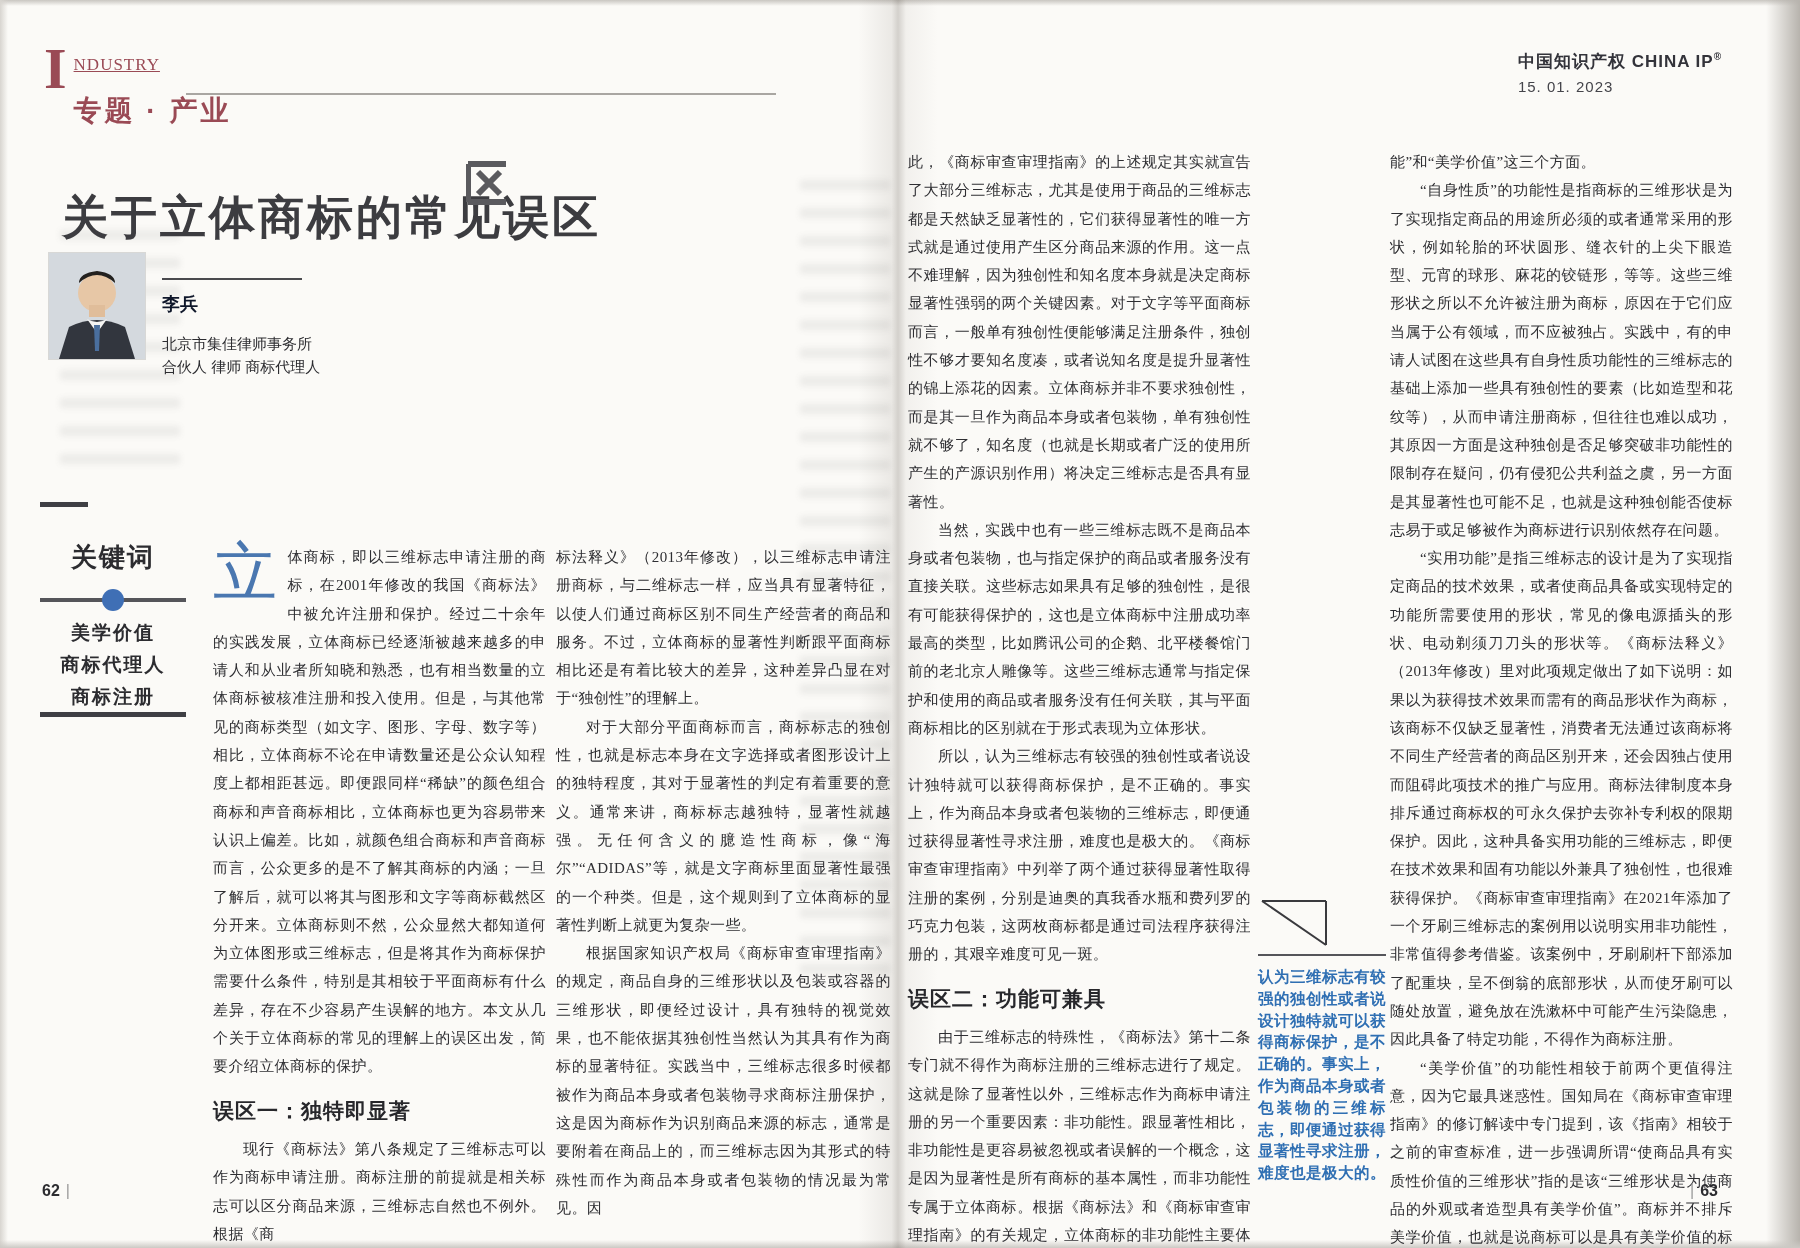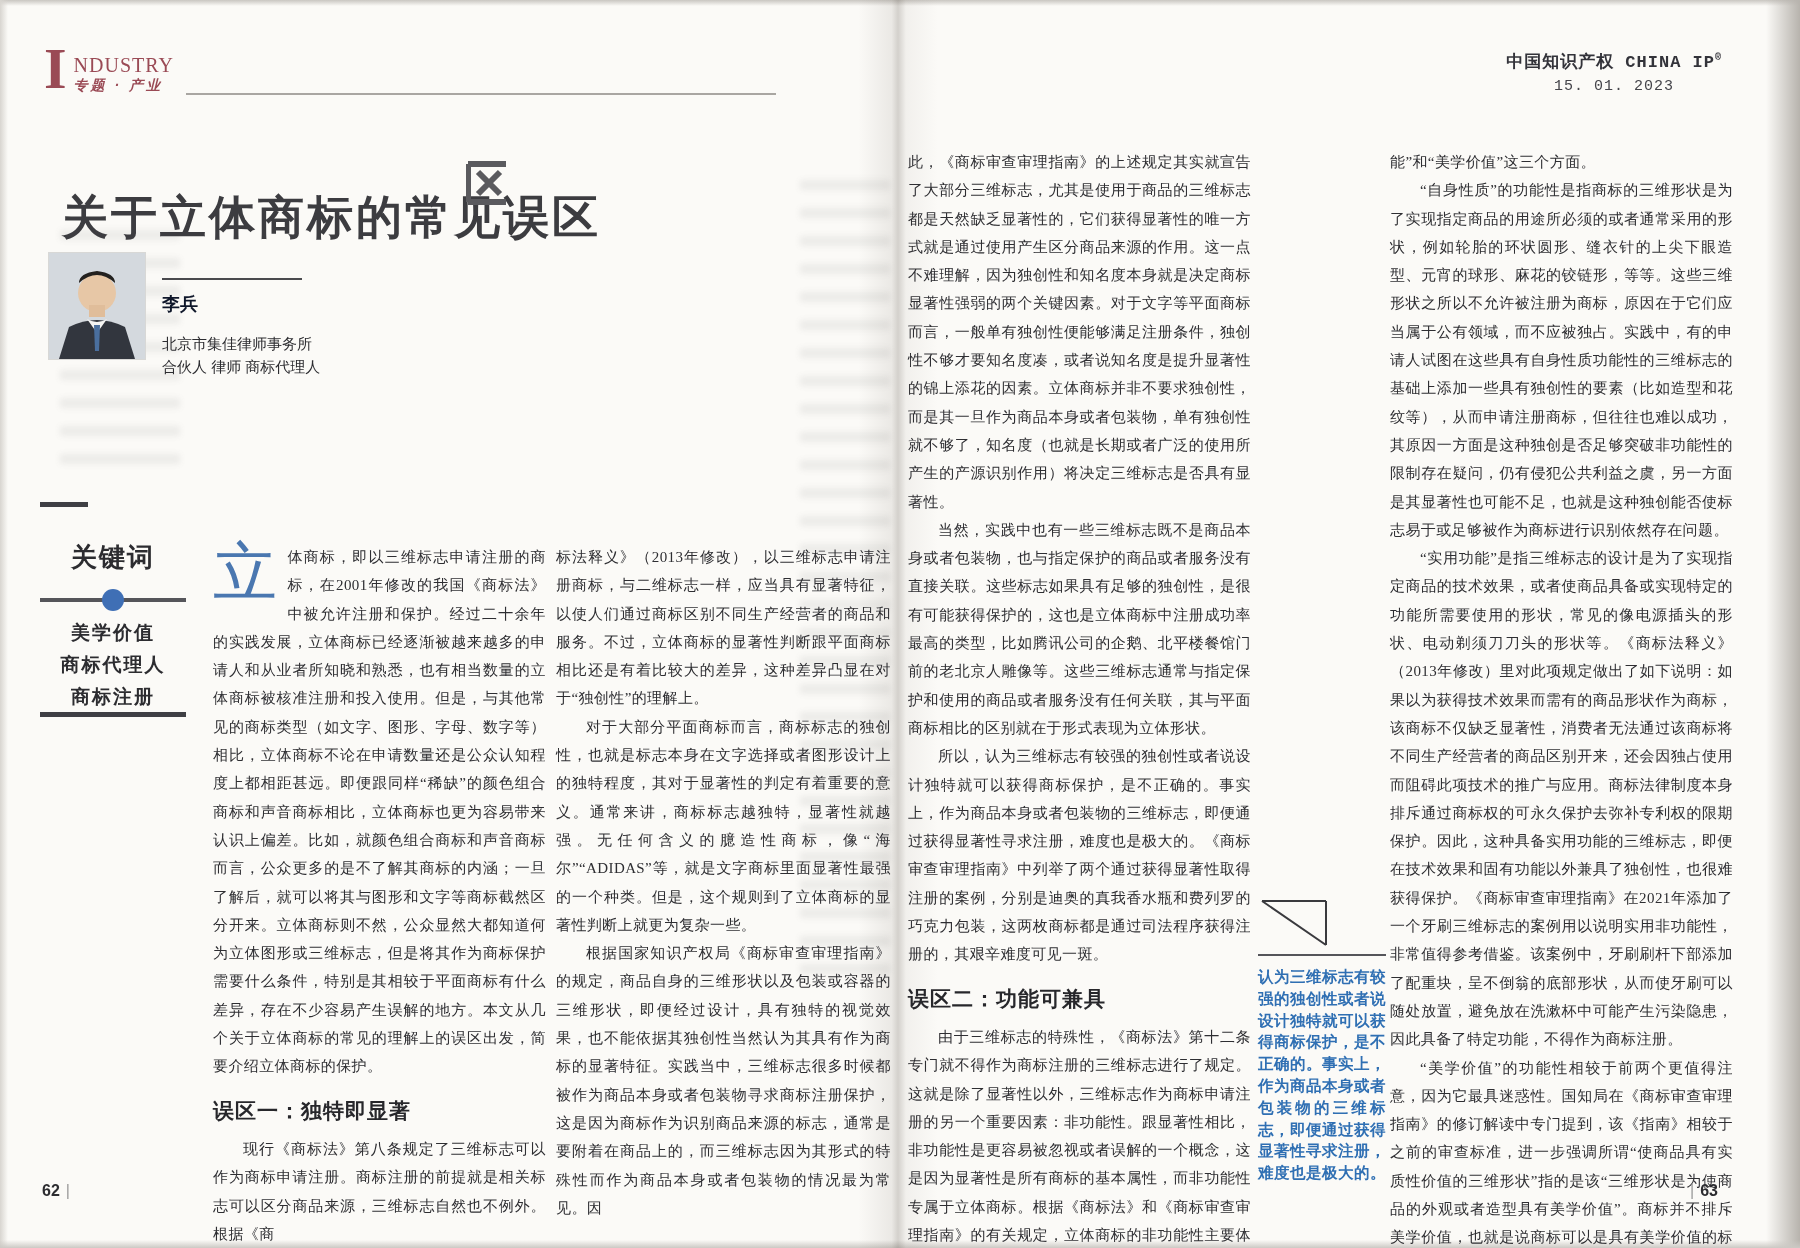"NDUSTRY" .lhdr .word { font-size: 20px -> 17px; text-decoration: none -> underline }
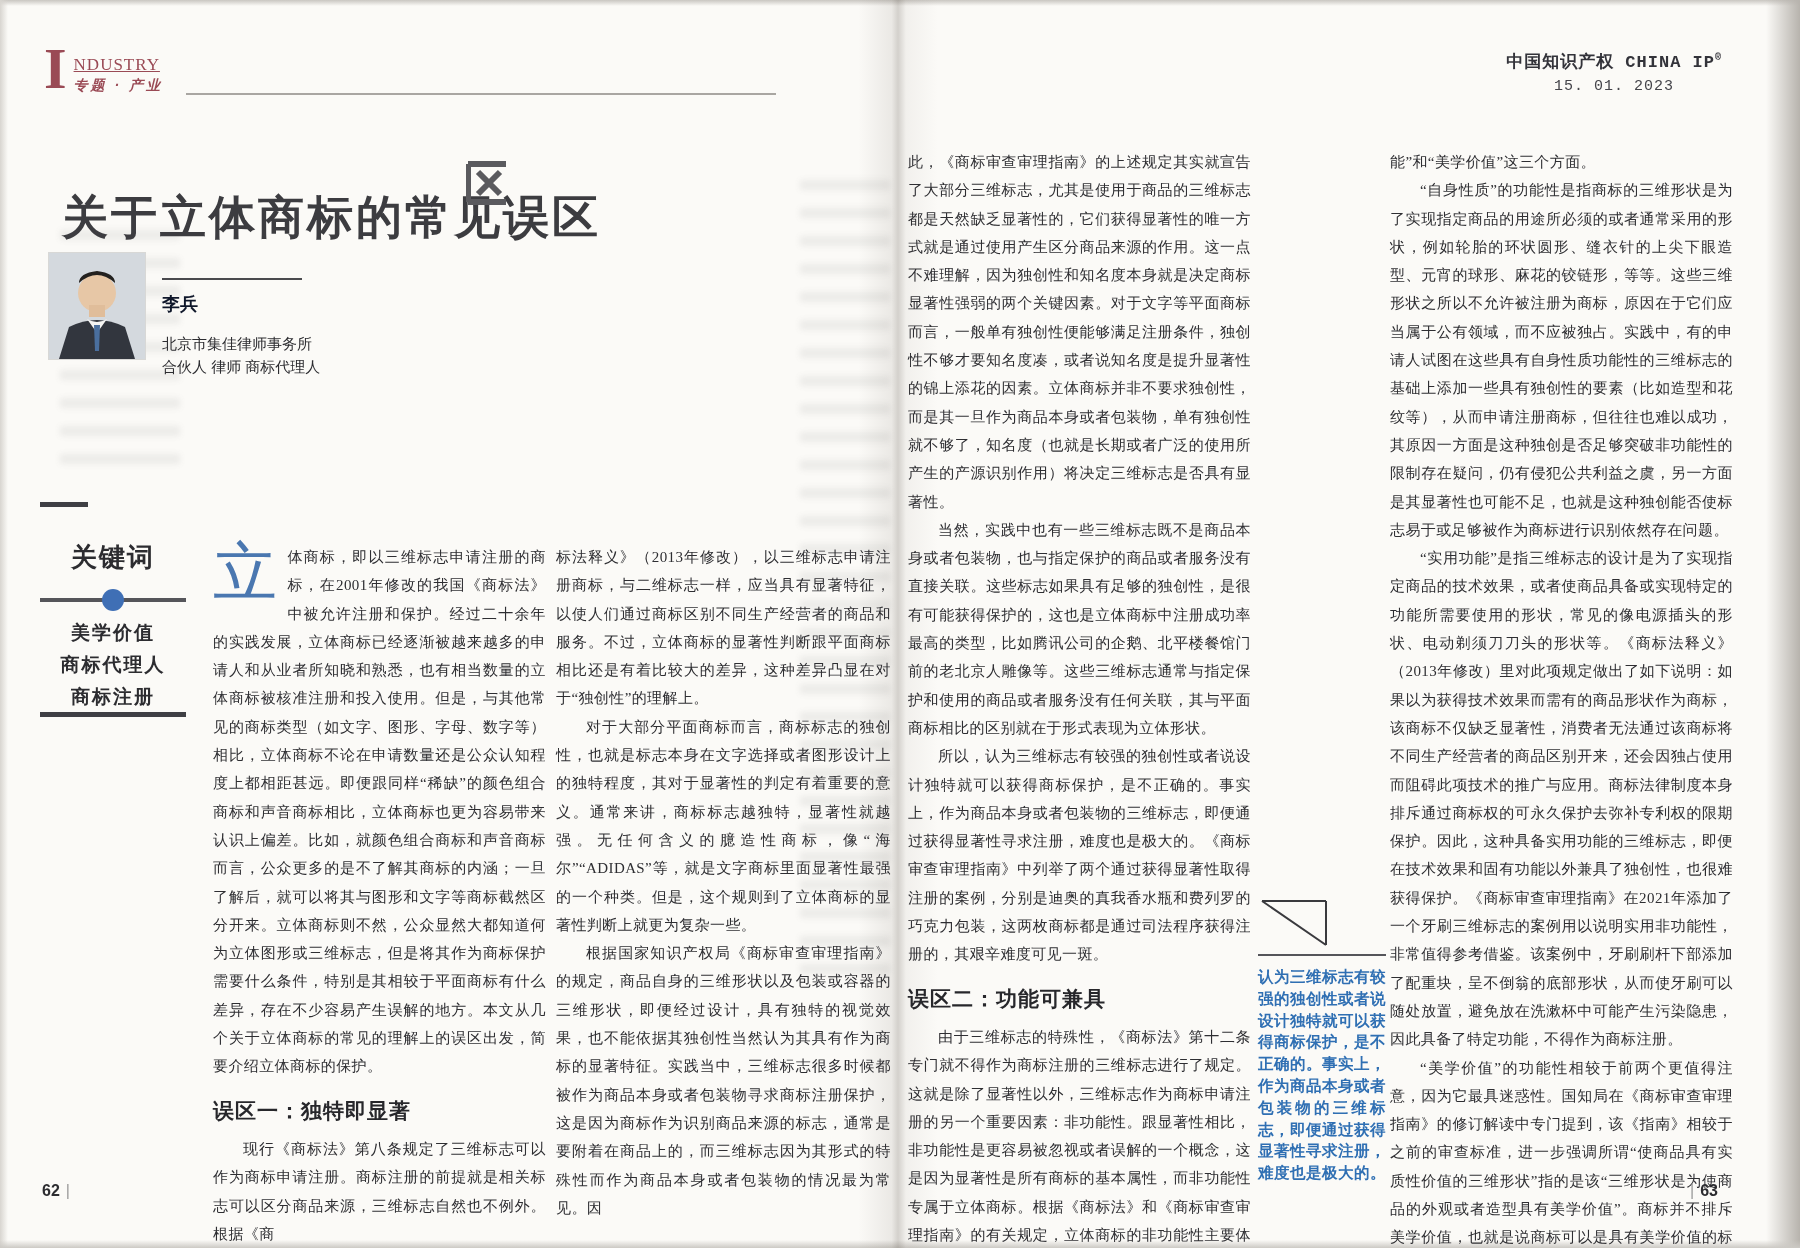"中国知识产权 CHINA IP®" .rhdr { font-family: Liberation Mono, monospace -> Liberation Sans, sans-serif; text-align: center -> left }
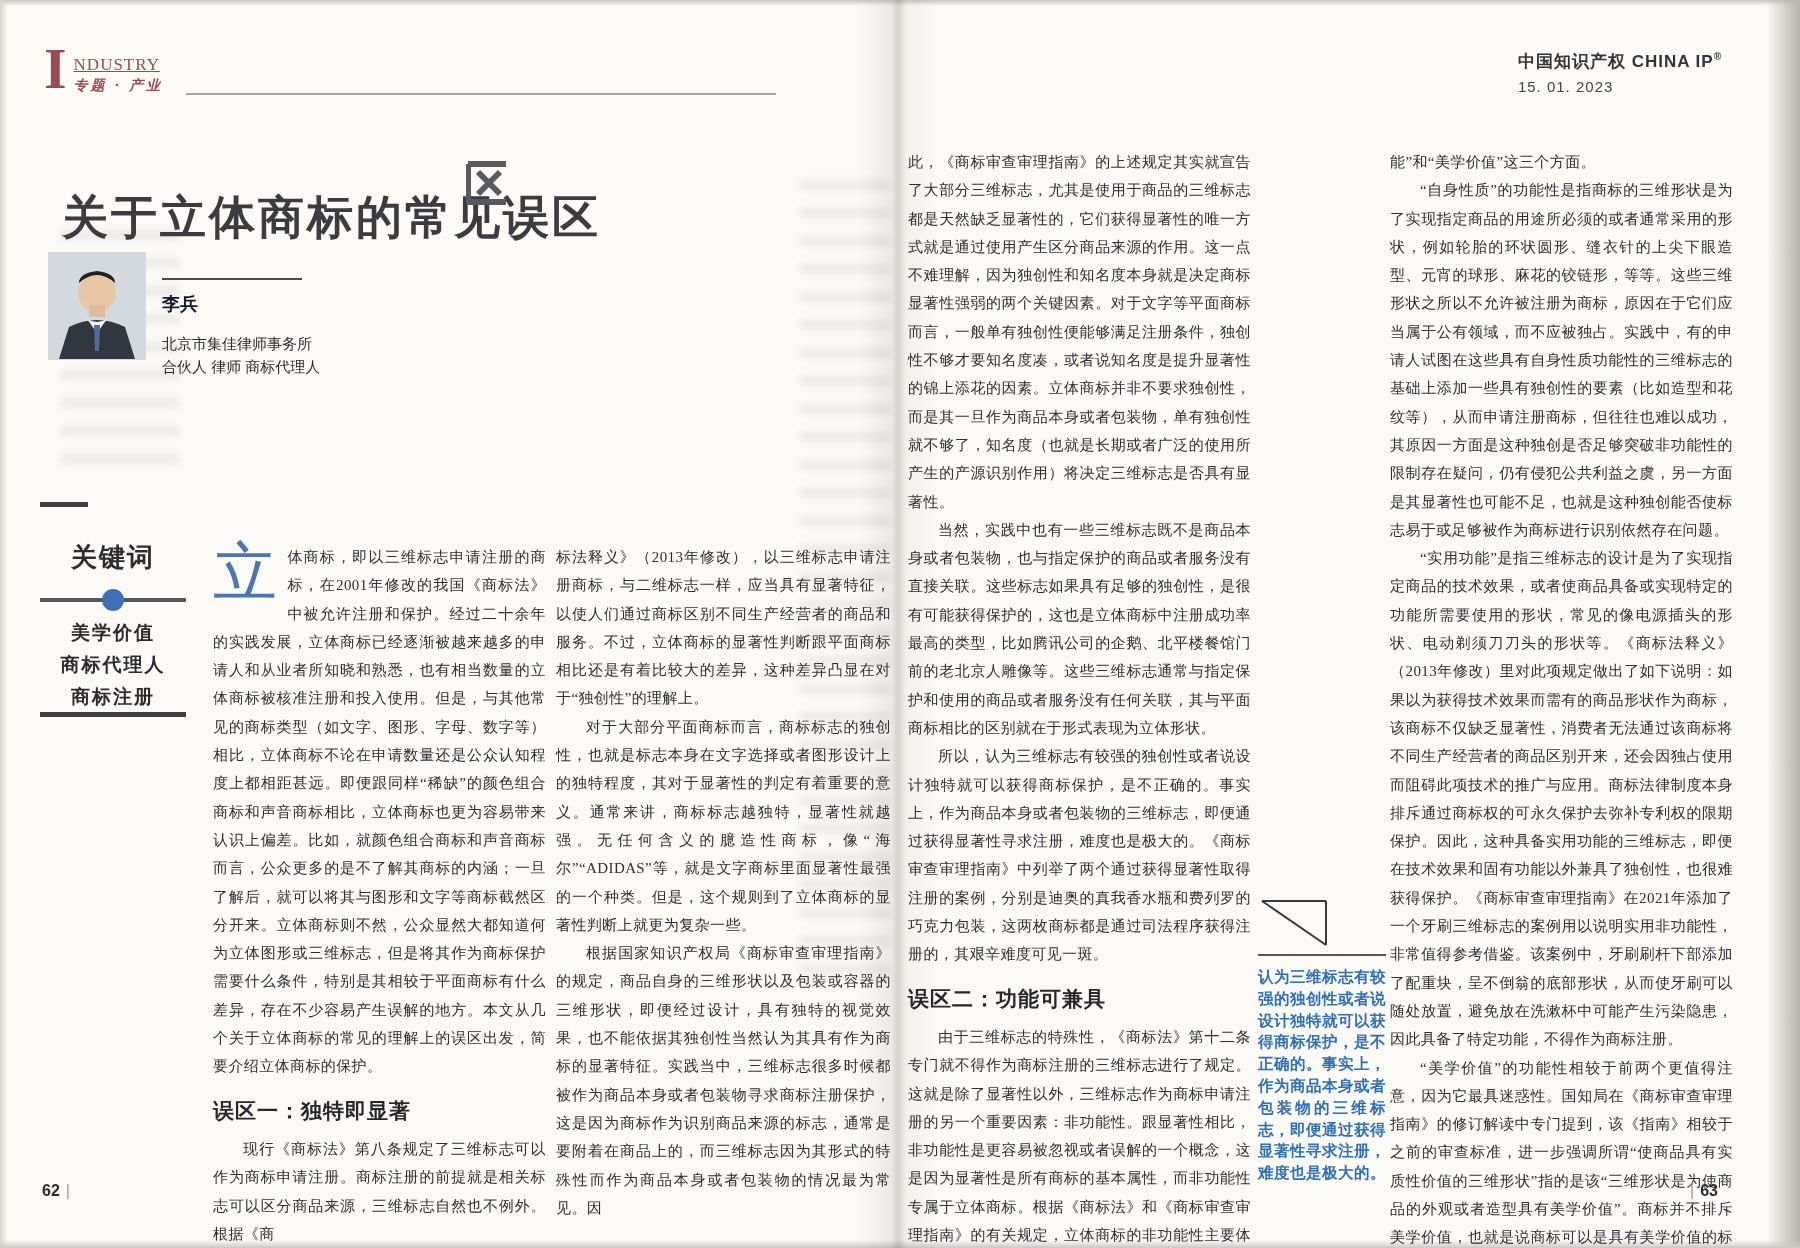"专题 · 产业" .lhdr .sub { font-size: 14px -> 28px; font-style: italic -> none; margin-top: 0 -> 15px }
